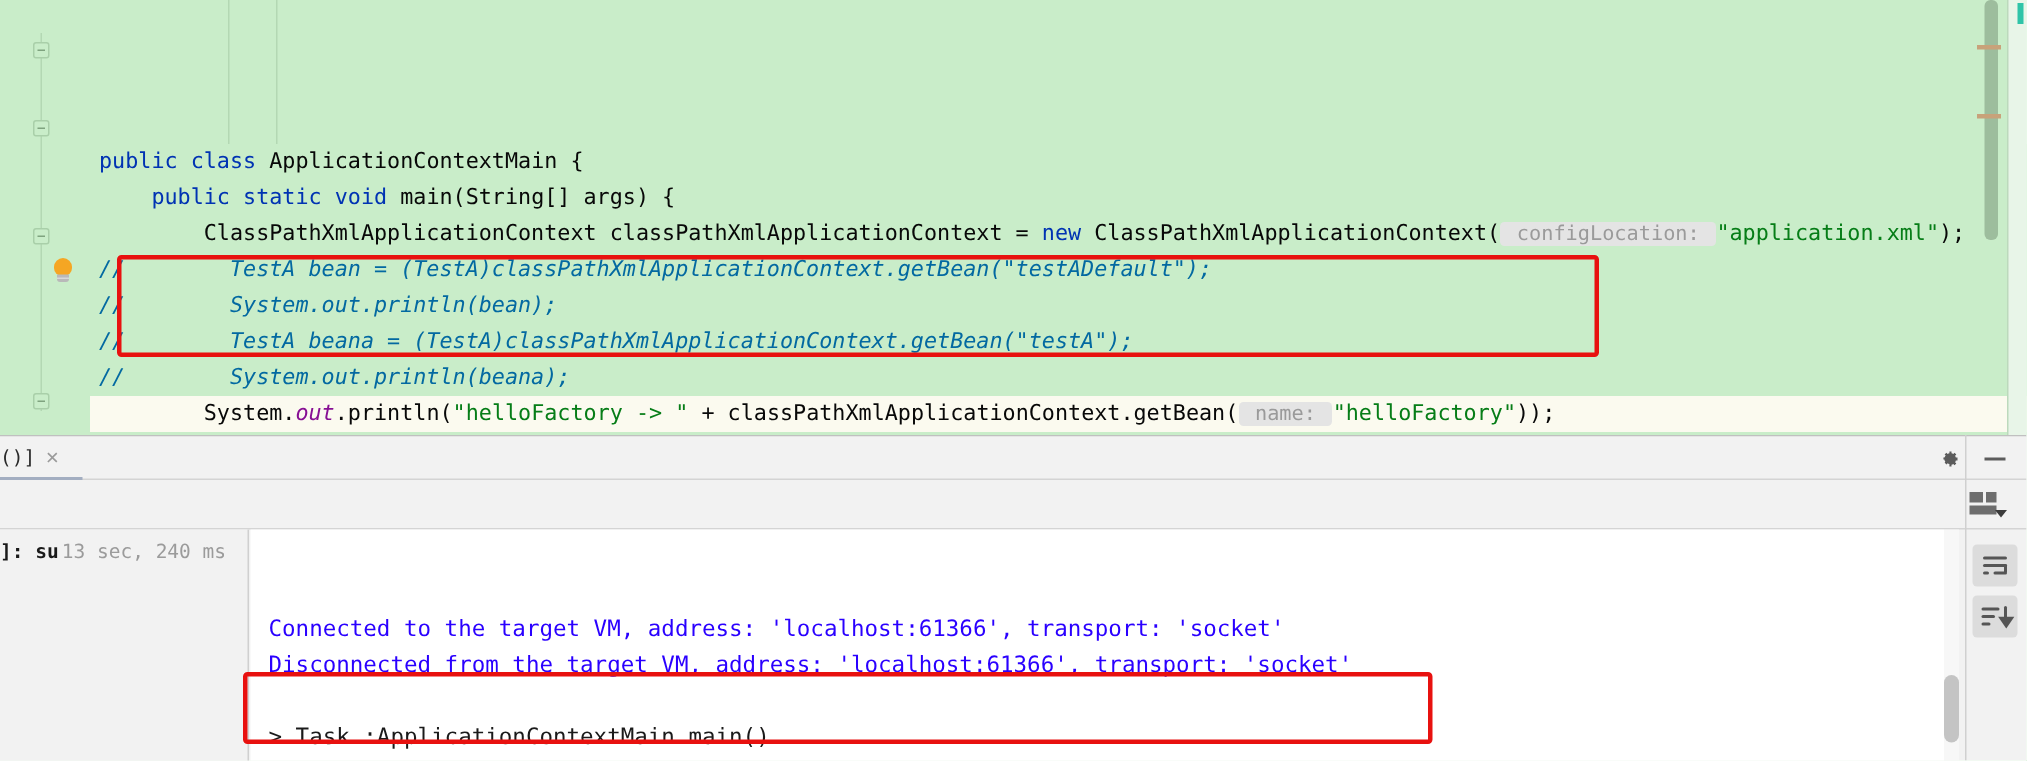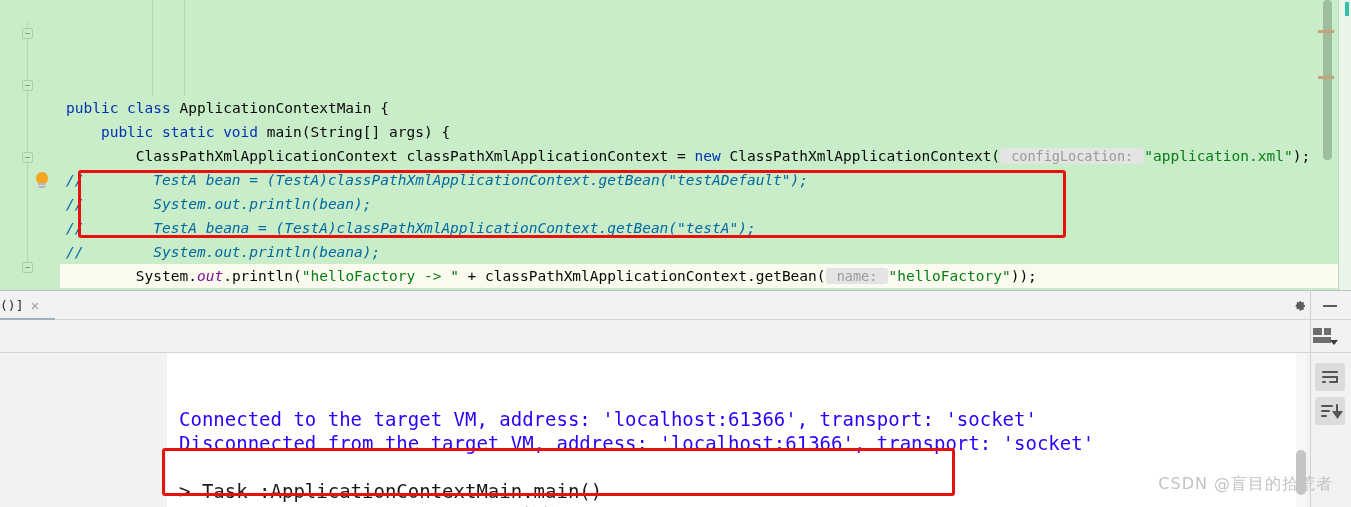"]: su" div.run-meta { html: none -> <div> <span>]: su</span> <span>13 sec, 240 ms</span> </div> }
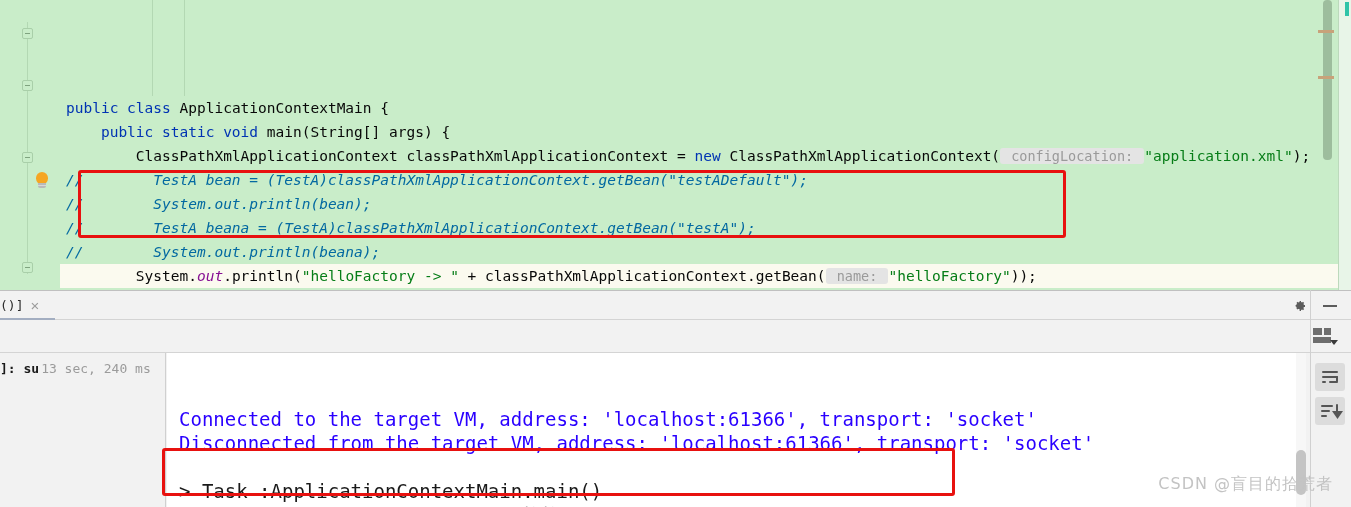"Connected to the target VM," .console { font-size: 19px -> 15px }
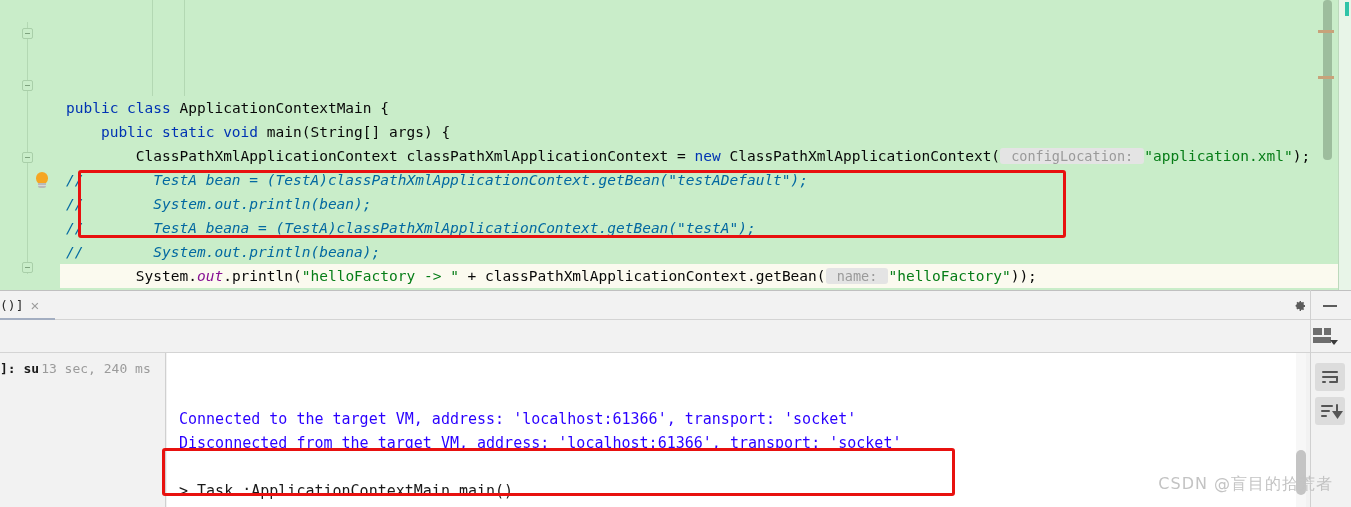"CSDN @盲目的拾荒者" div.watermark { html: <div>CSDN @盲目的拾荒者</div> -> none }
